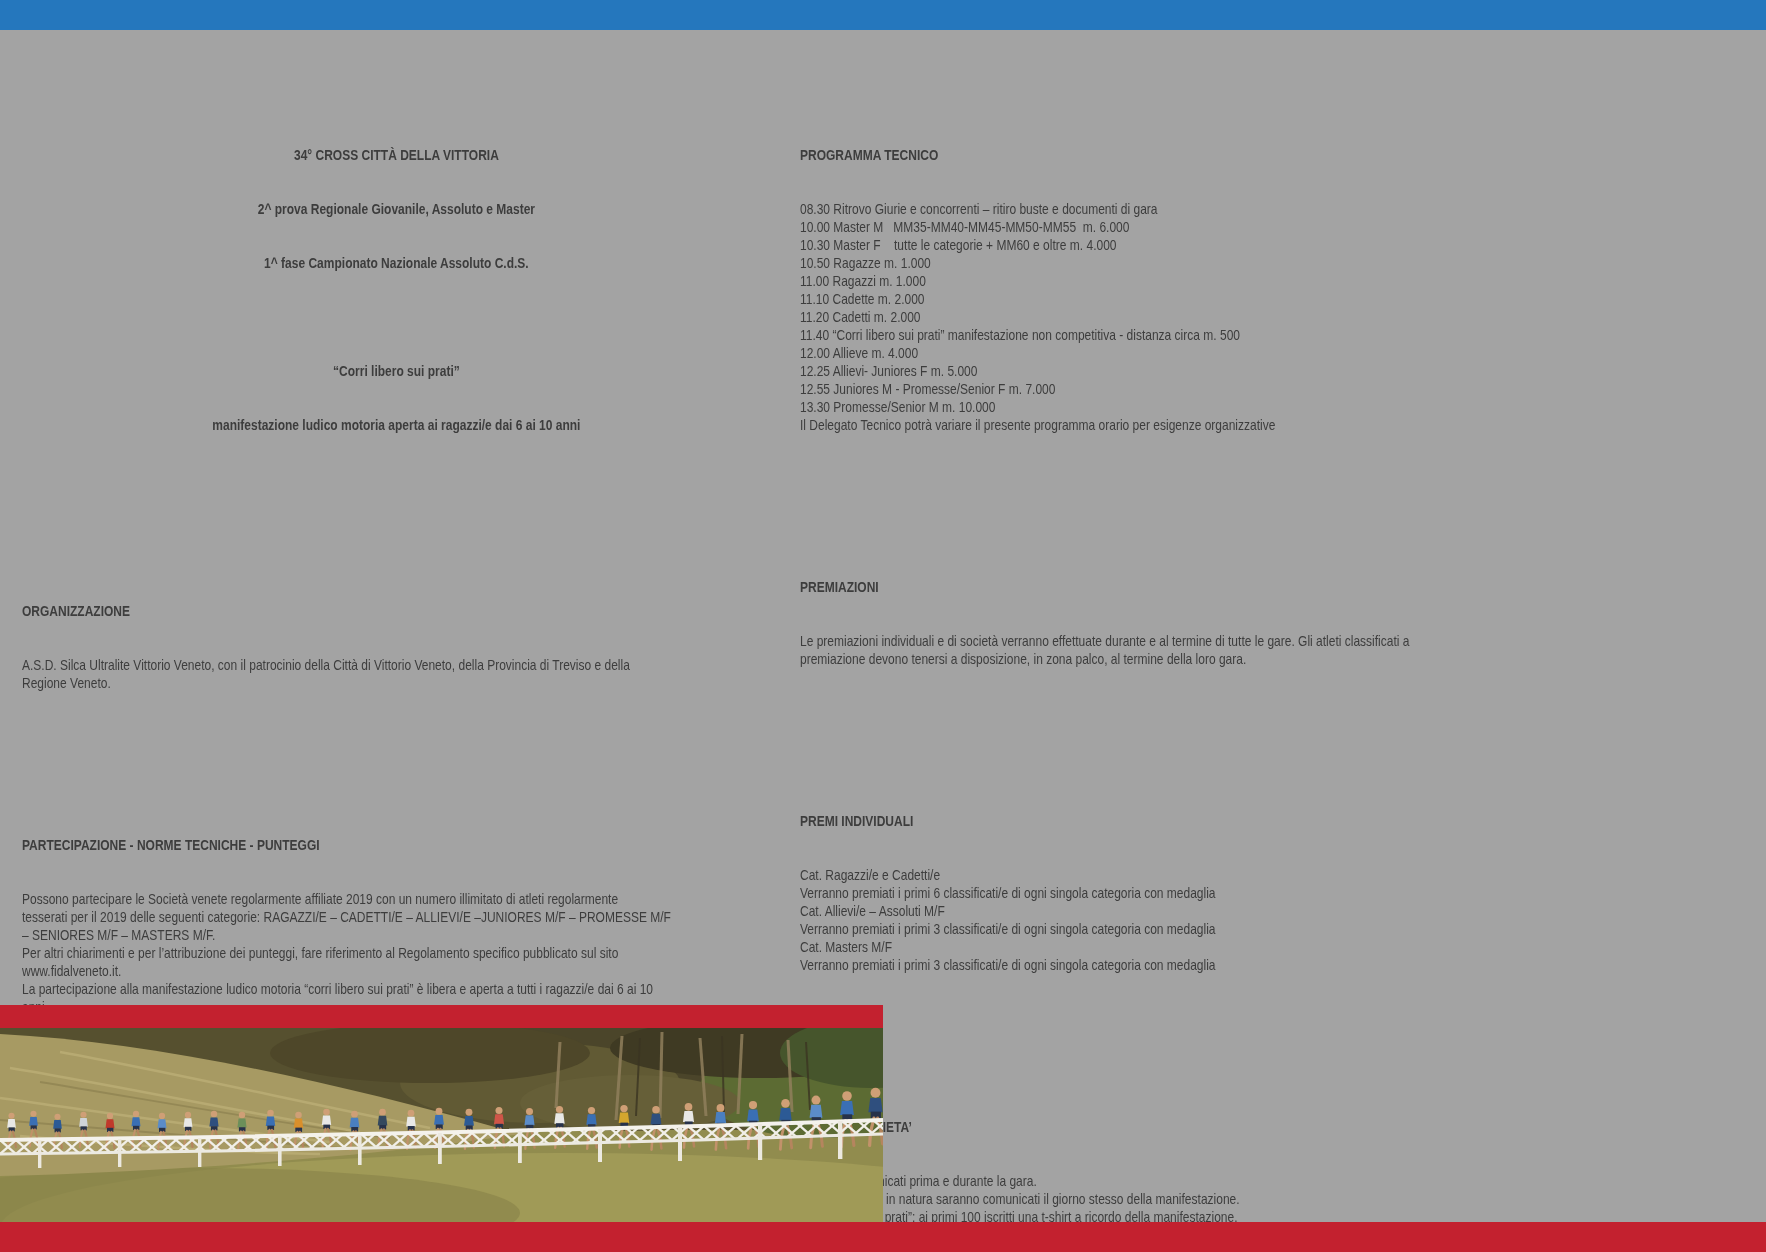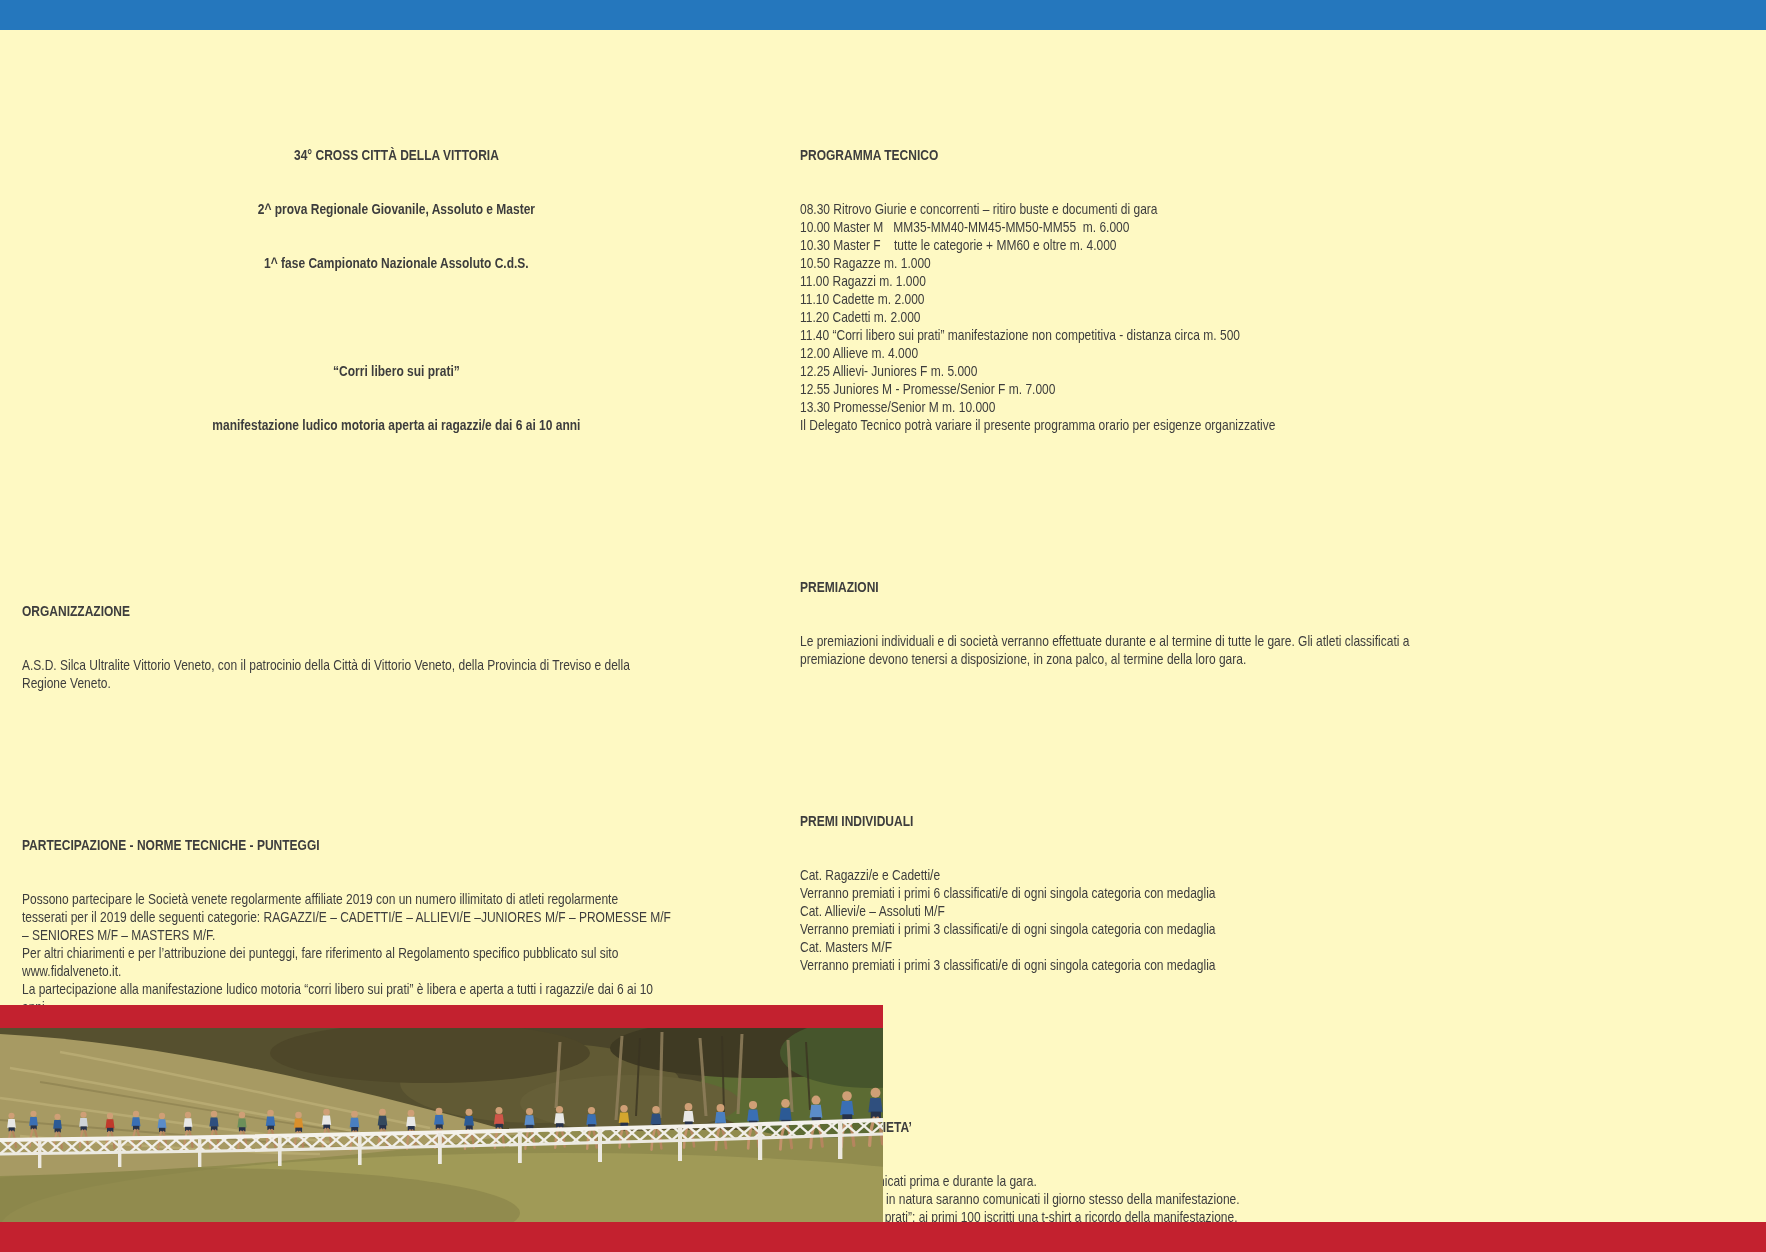"34° CROSS CITTÀ DELLA VITTORIA" .page { background: #fef9c3 -> #a3a3a3 }
